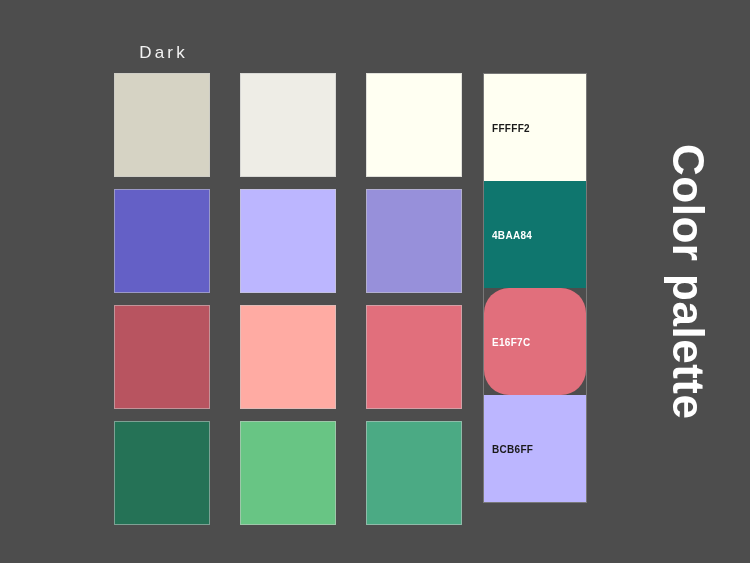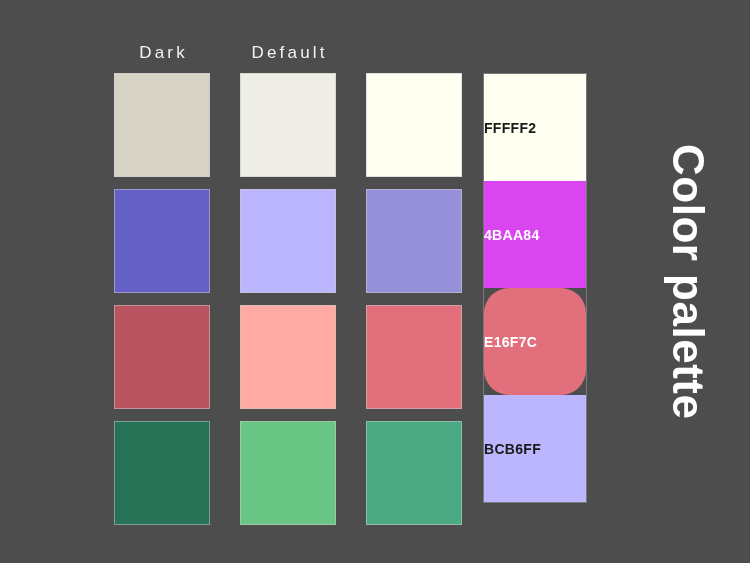"Default" div.col-header { html: <div>Default</div> -> none }
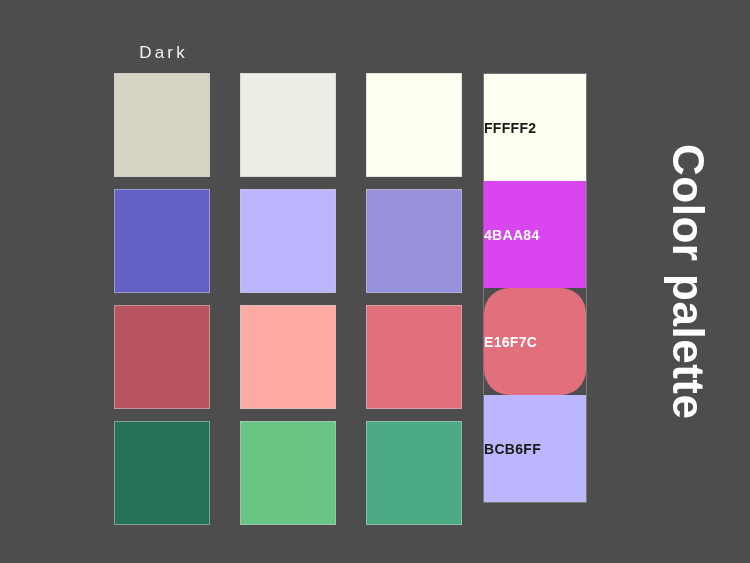"FFFFF2" .stack-label { font-size: 14px -> 10px; left: 0 -> 8px }
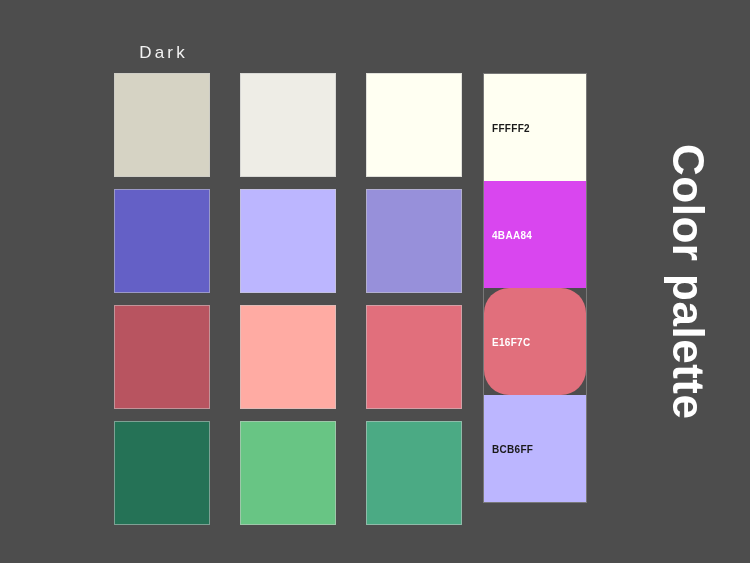"4BAA84" div.stack-item { background-color: #d946ef -> #0f766e }
